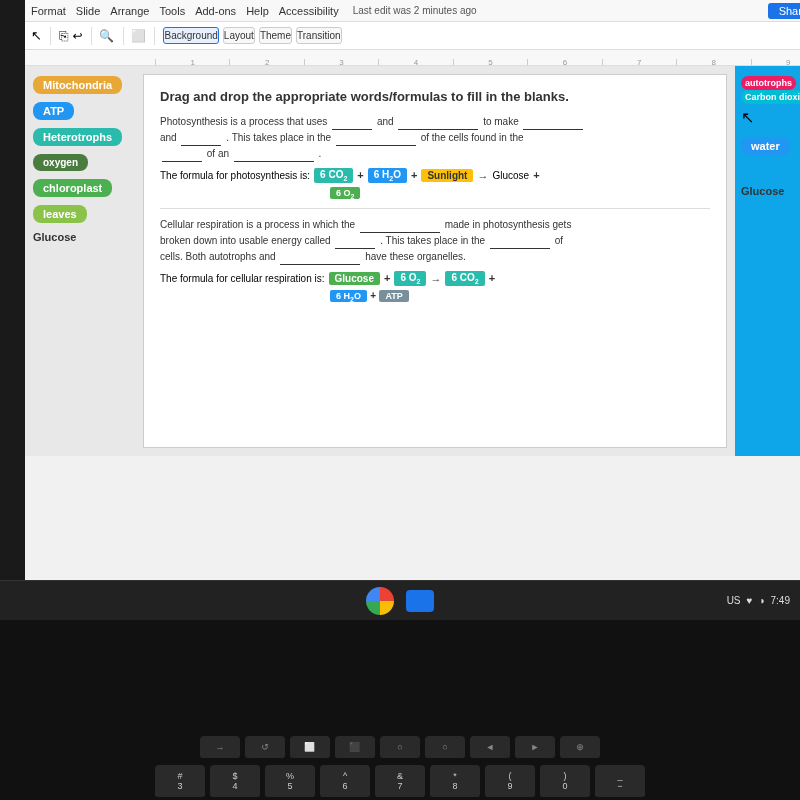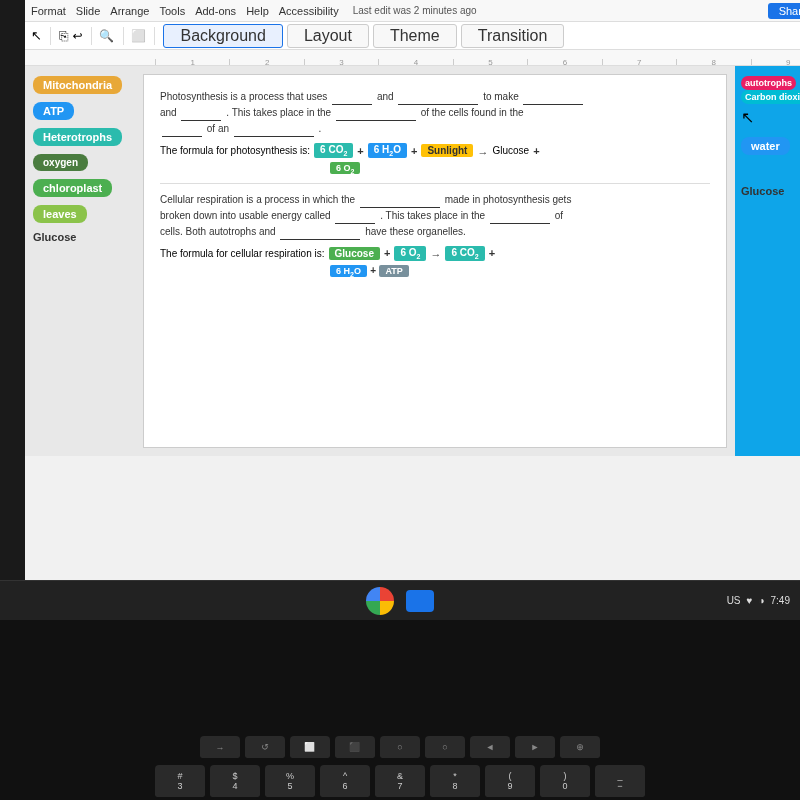"Background" .toolbar-btn { font-size: 16px -> 10px; padding: 2px 16px -> 2px 0 }
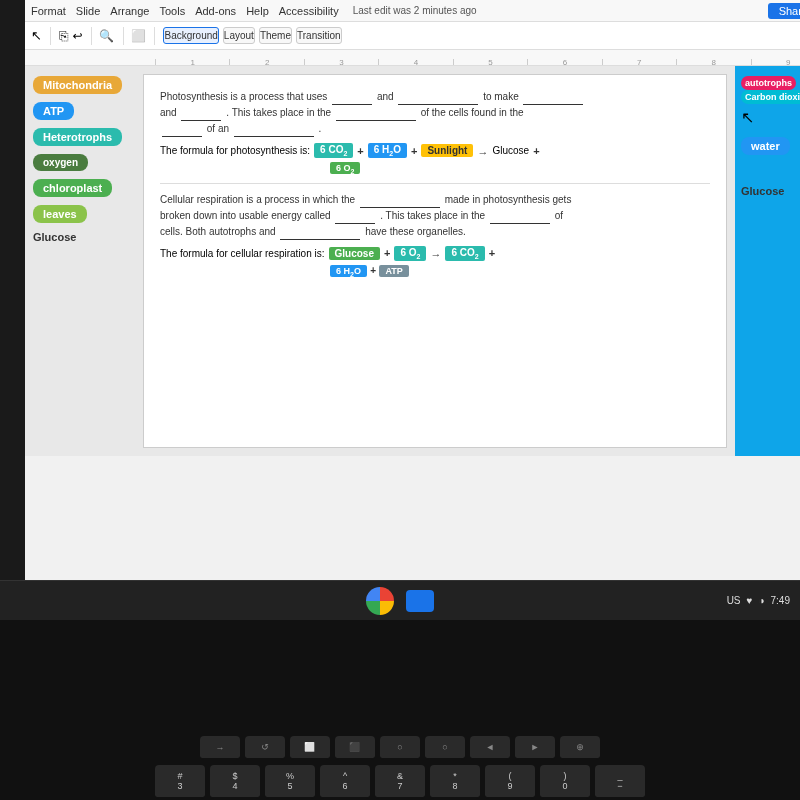"Drag and drop the appropriate" div.slide-title { html: none -> <div>Drag and drop the appropriate words/formulas to fill in the blanks.</div> }
